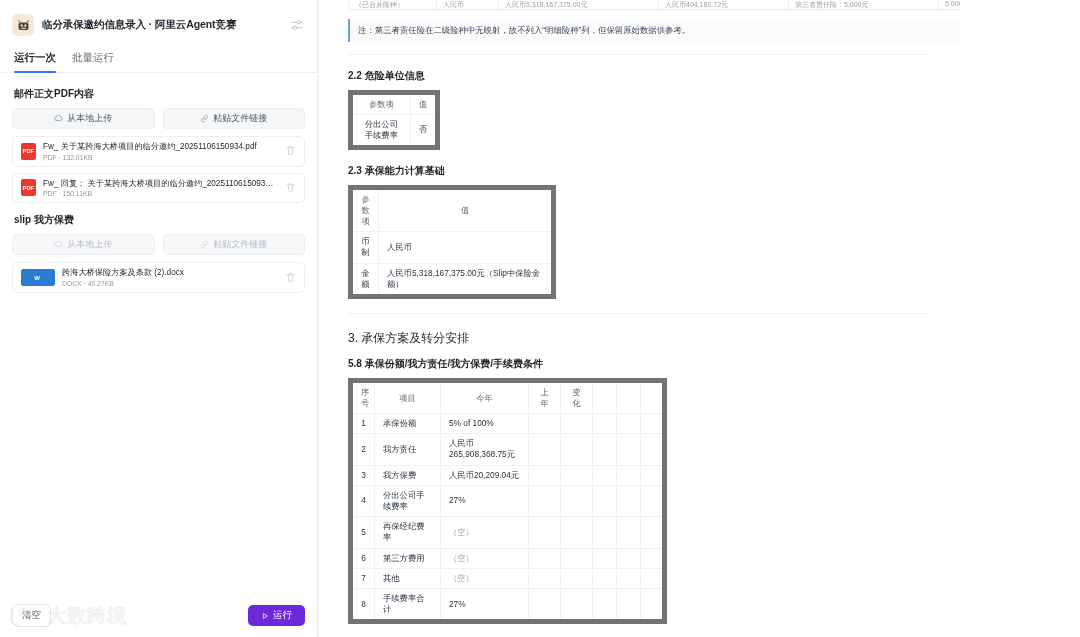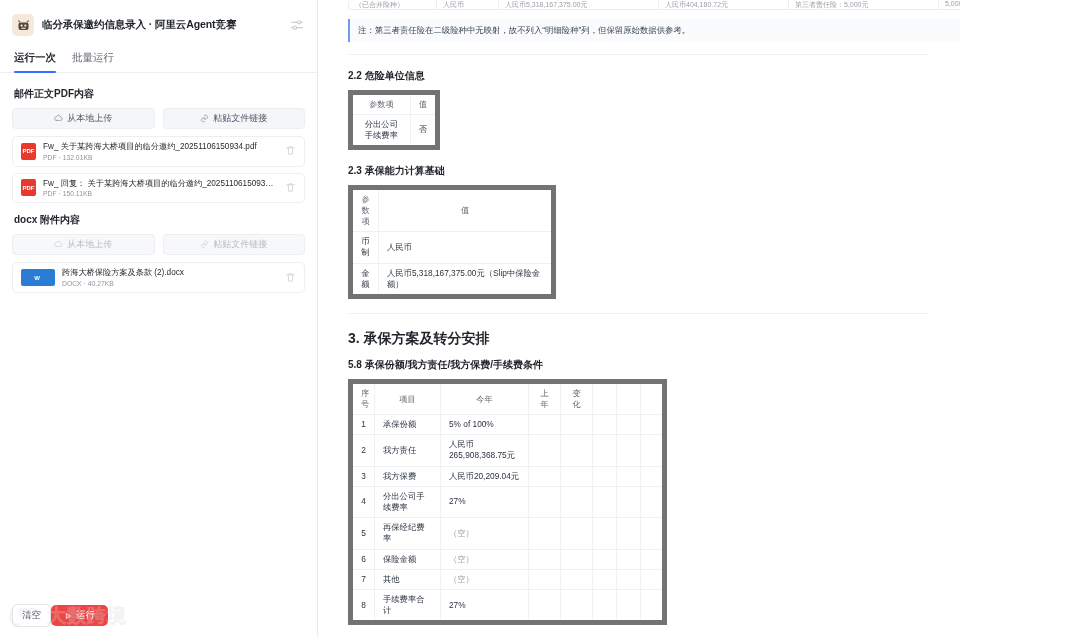"docx 附件内容" div.field-label { text: docx 附件内容 -> slip 我方保费 }
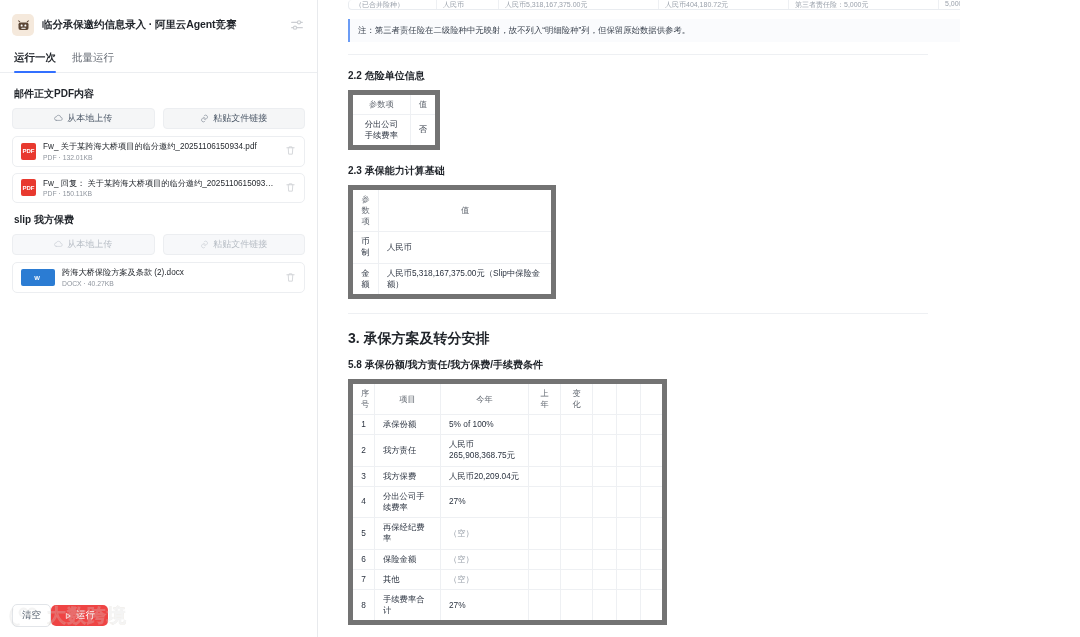"3. 承保方案及转分安排" h2.sec-big { font-size: 14px -> 12px; font-weight: bold -> normal }
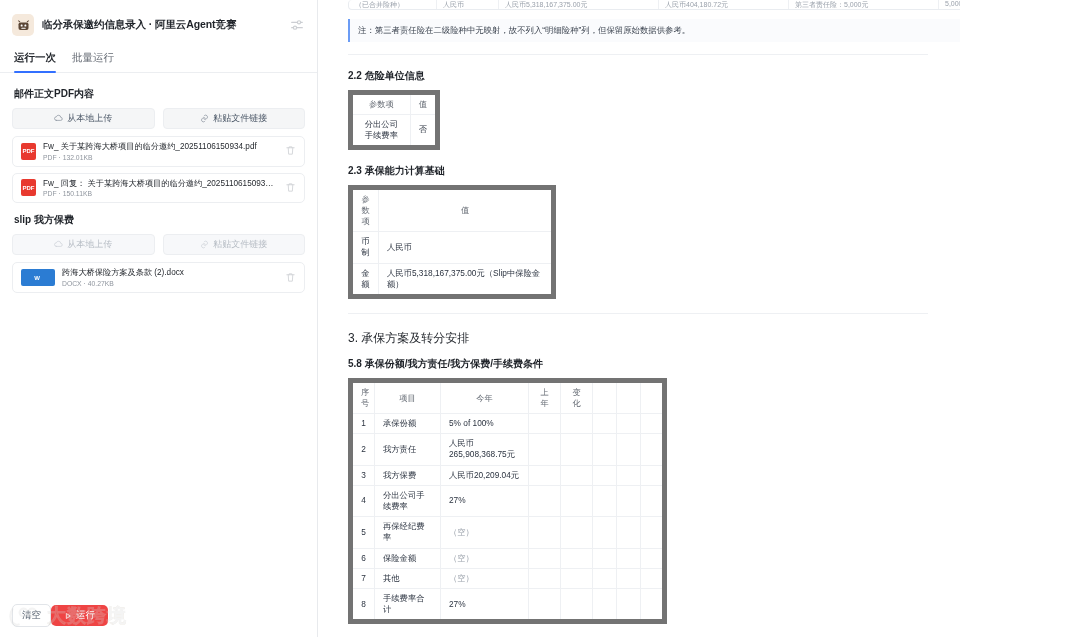"保险金额" td { text: 保险金额 -> 第三方费用 }
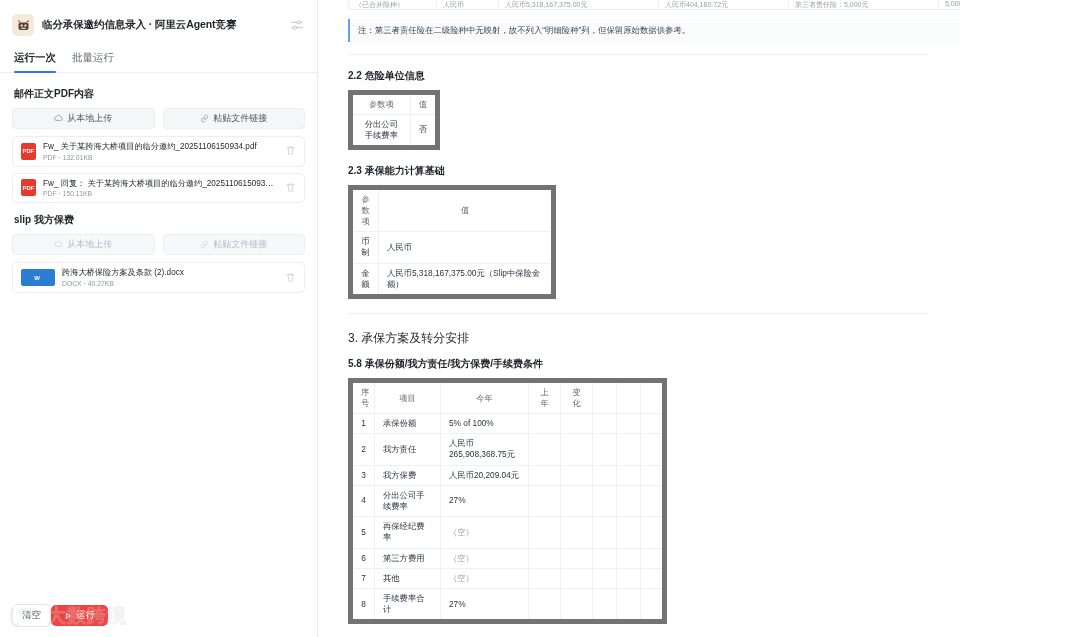"清空" .lp-footer { justify-content: flex-start -> space-between }
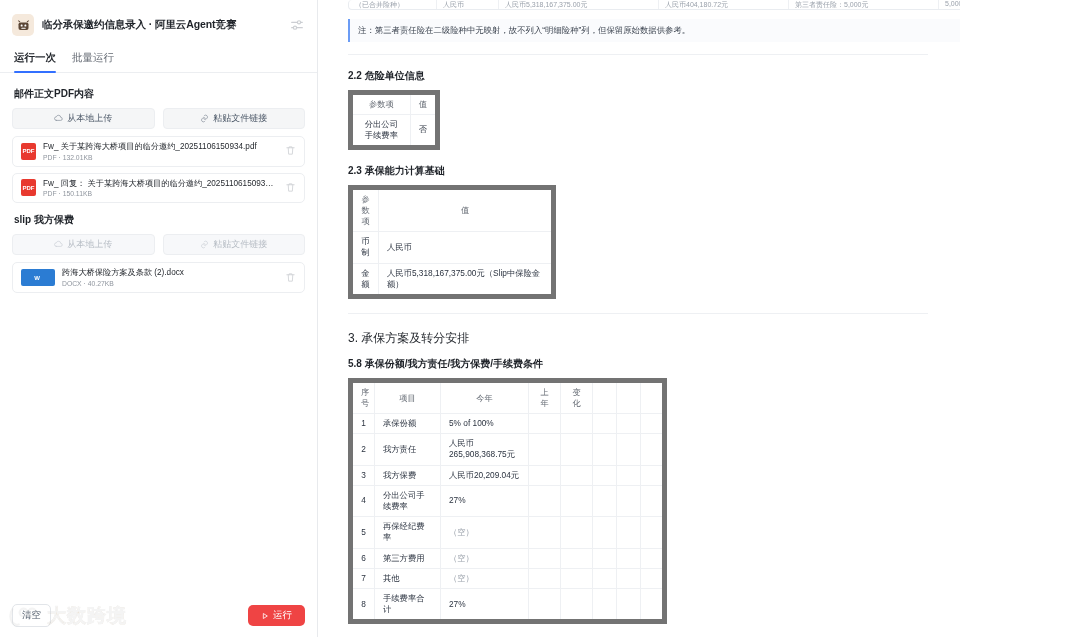"运行" .btn-run { background: #ef4444 -> #6d28d9 }
